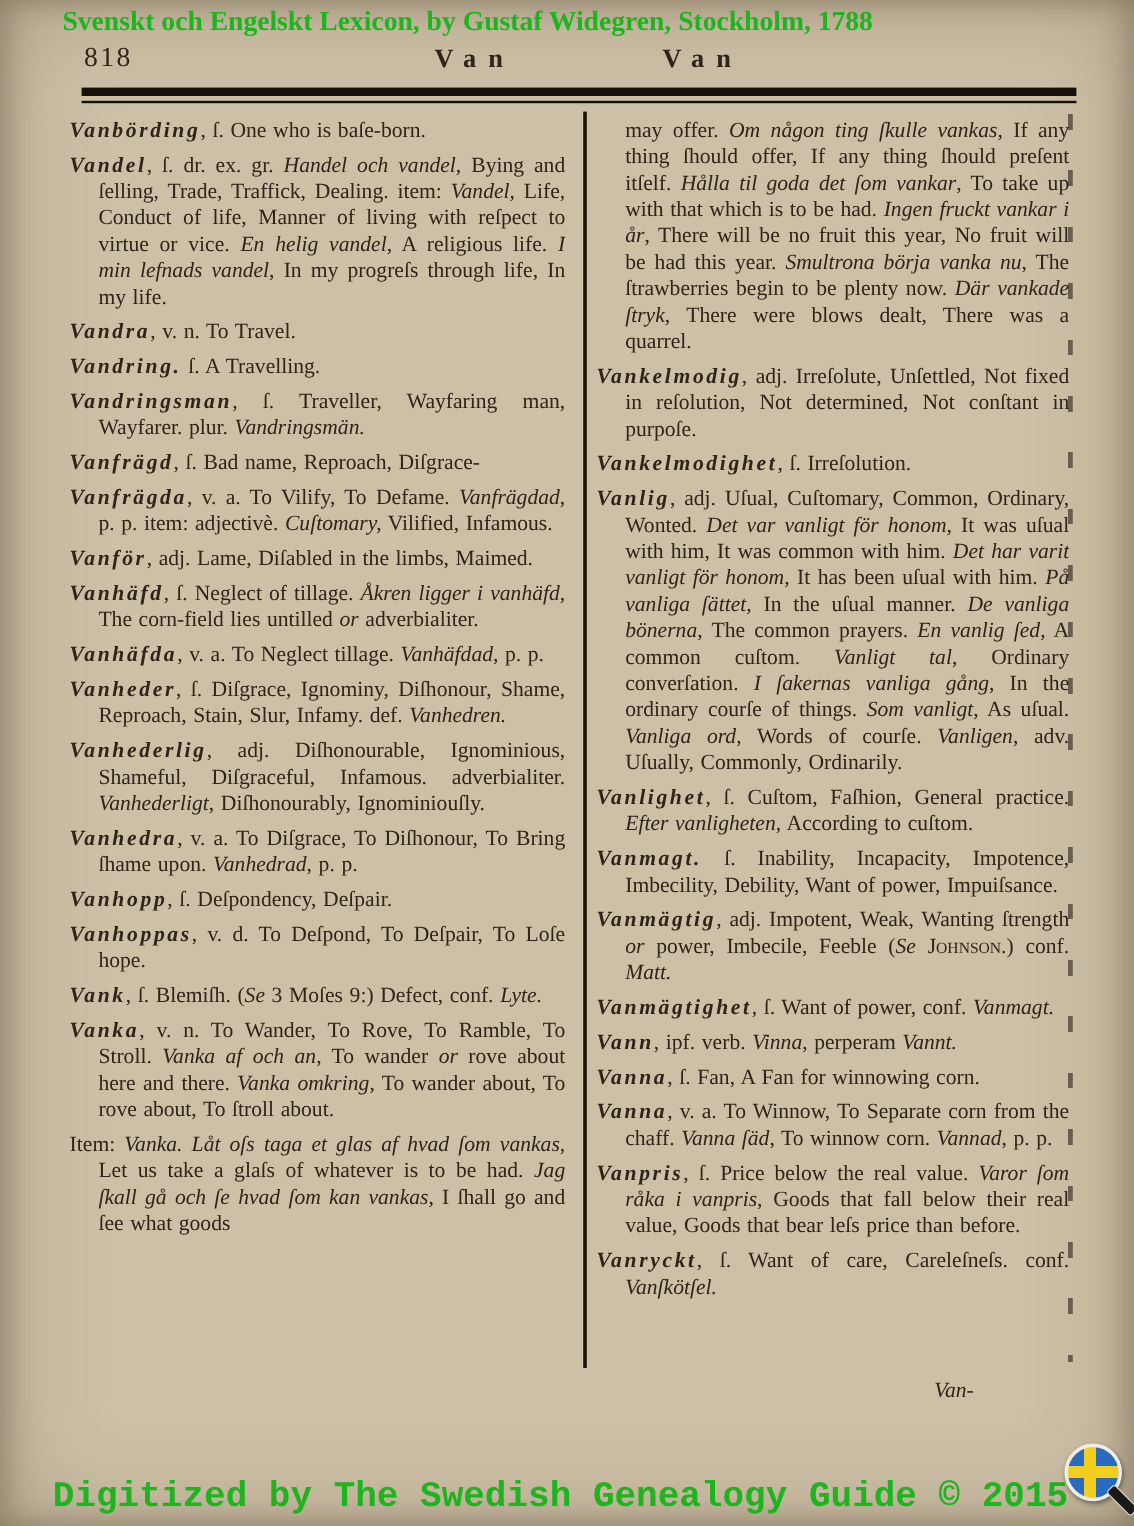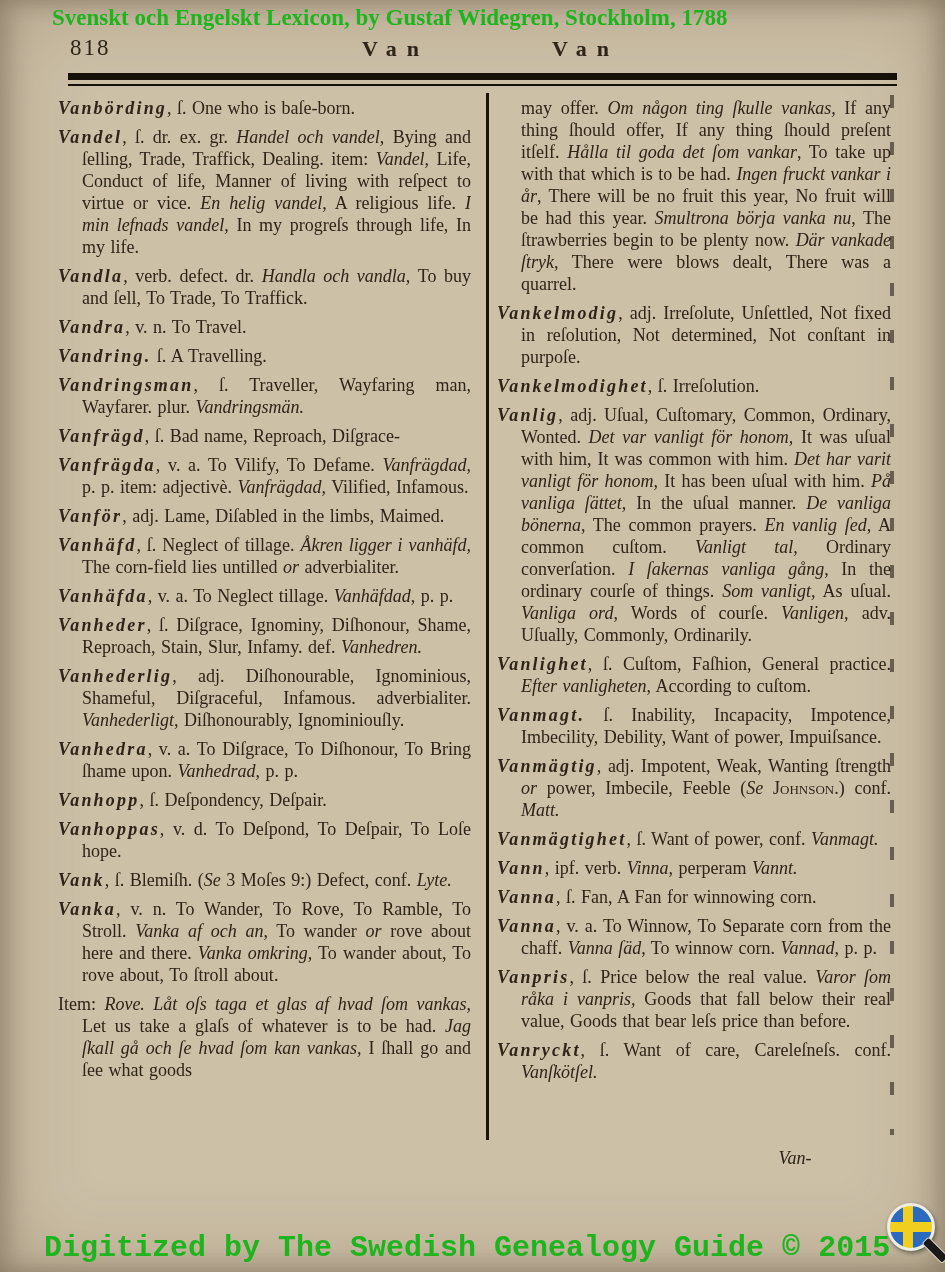"Vandla, verb. defect. dr. Handla" p.entry { html: <p><span>Vandla</span><span>, verb. defect. dr. </span><span>Handla och vandla,</span><span> To buy and ſell, To Trade, To Traffick.</span></p> -> none }
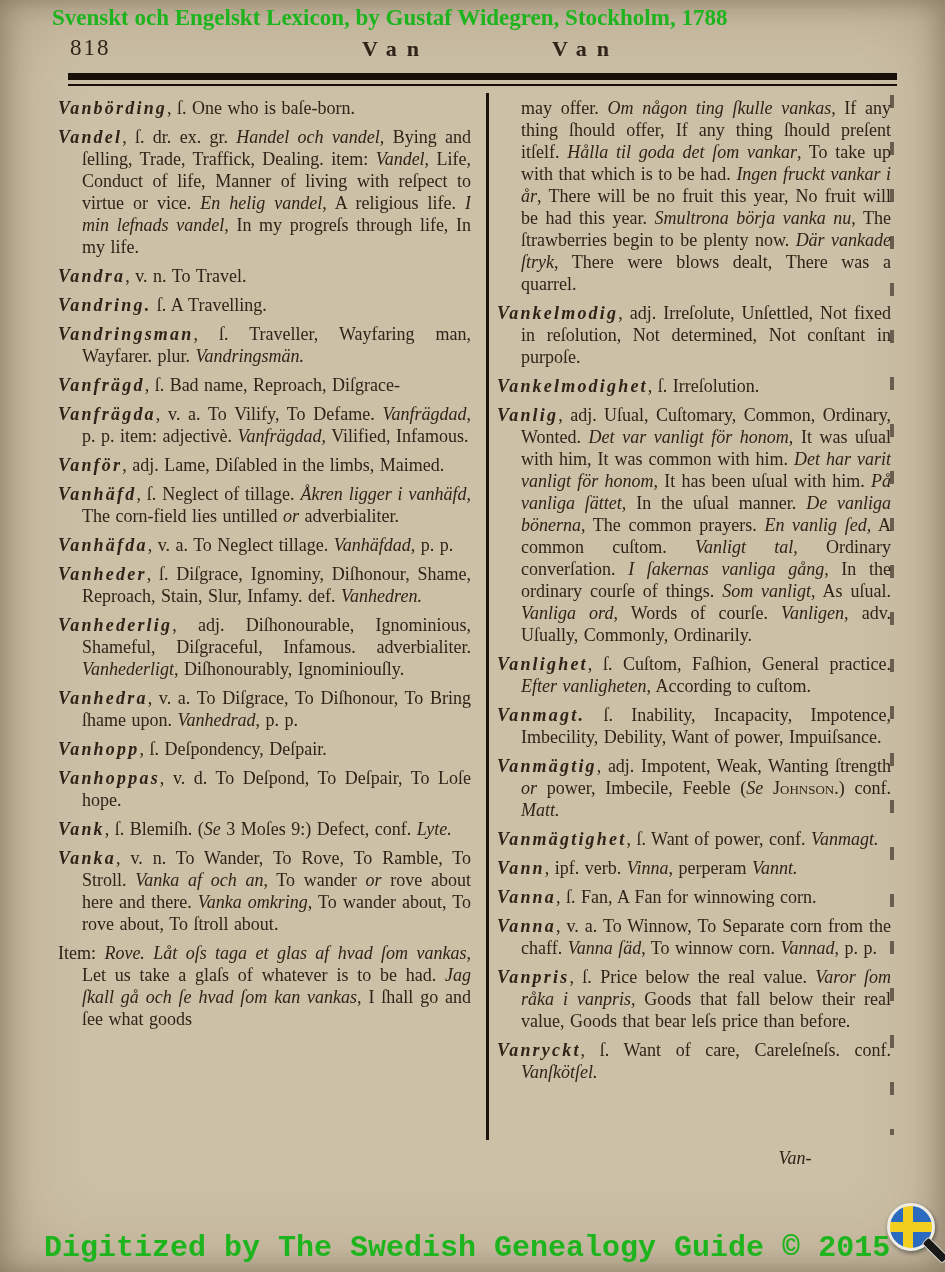"Vanfrägdad," span.it { text: Vanfrägdad -> Cuſtomary }
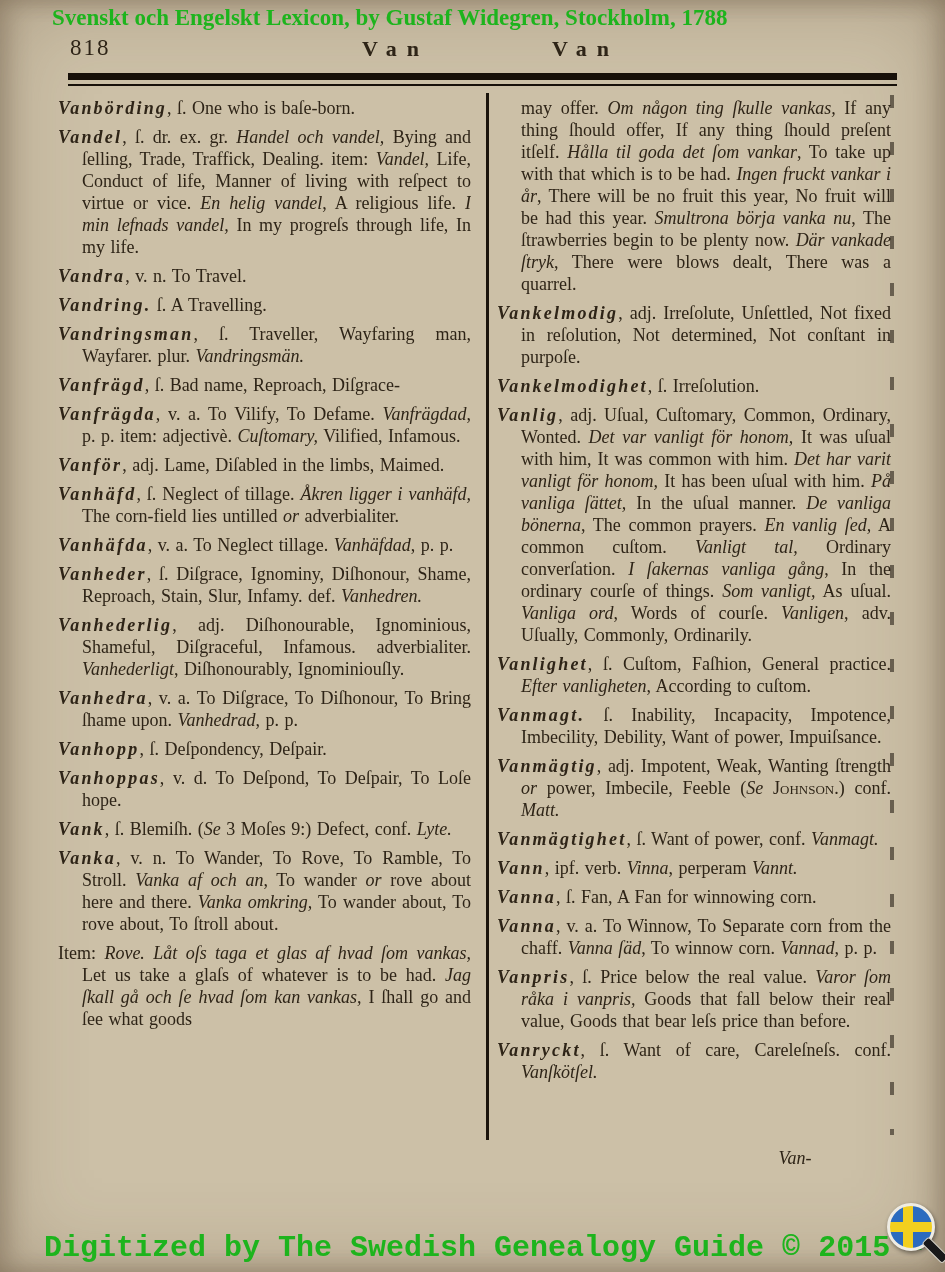"Rove. Låt oſs taga et" span.it { text: Rove -> Vanka }
